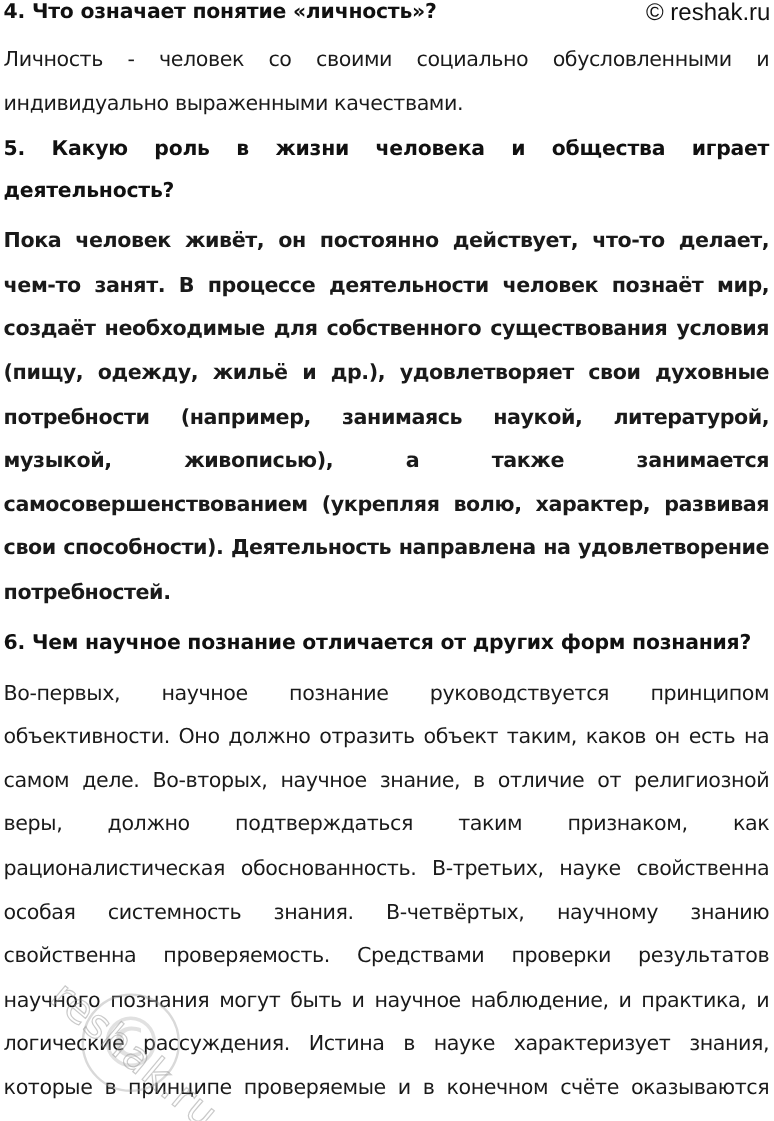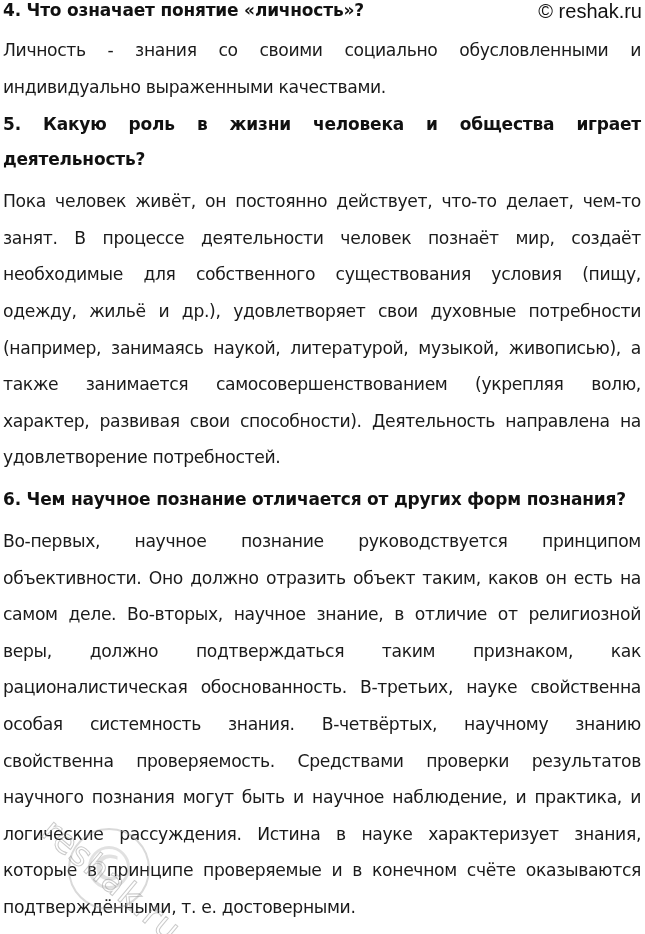"Личность - знания со своими" p.a { text: знания -> человек }
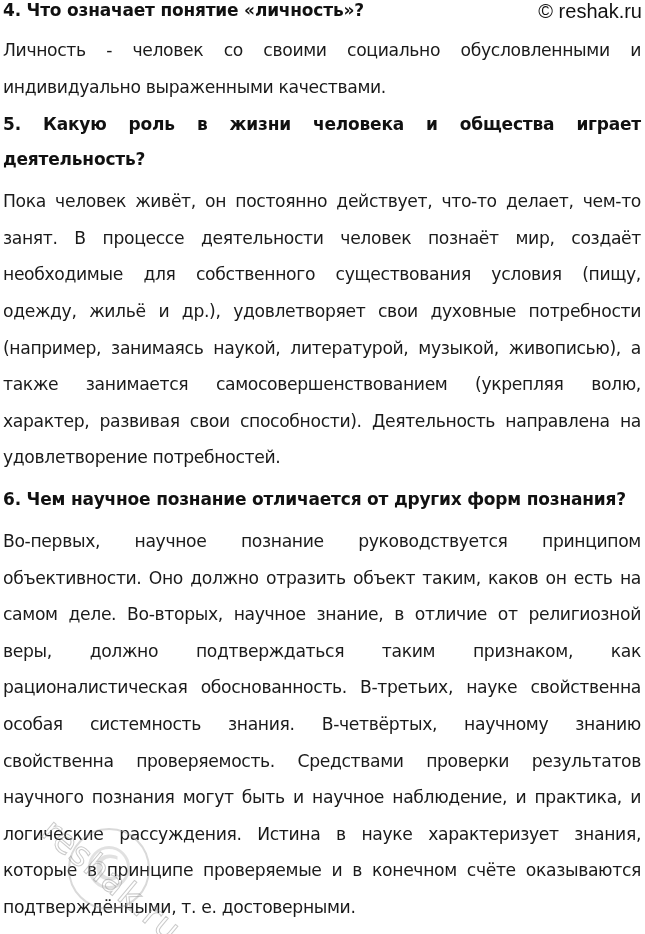"Пока человек живёт, он постоянно" .a2 { font-weight: none -> bold }
